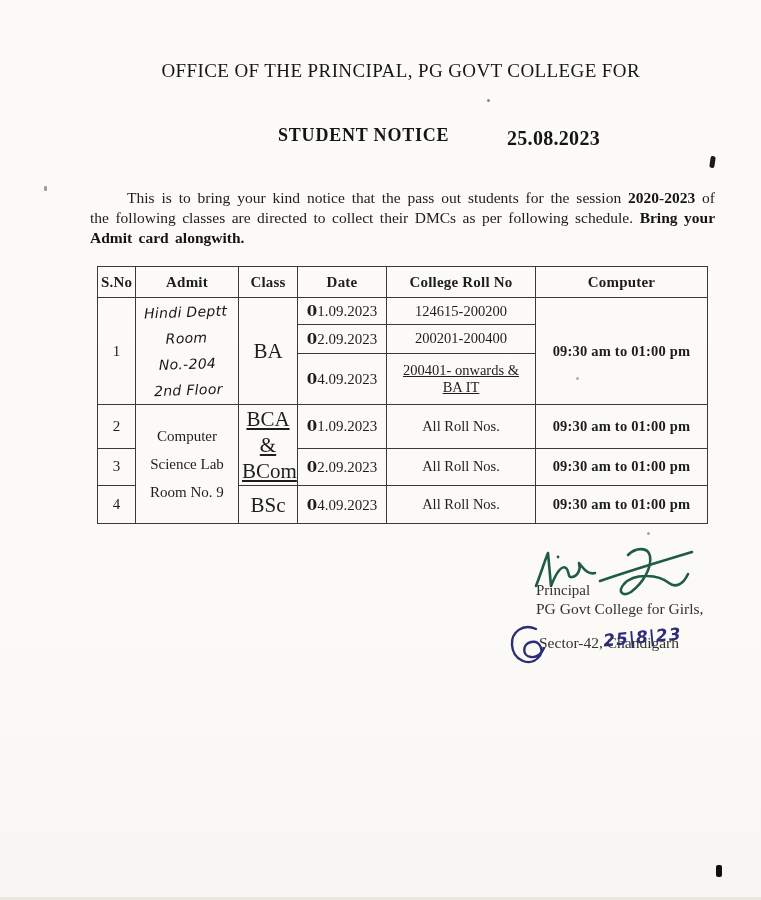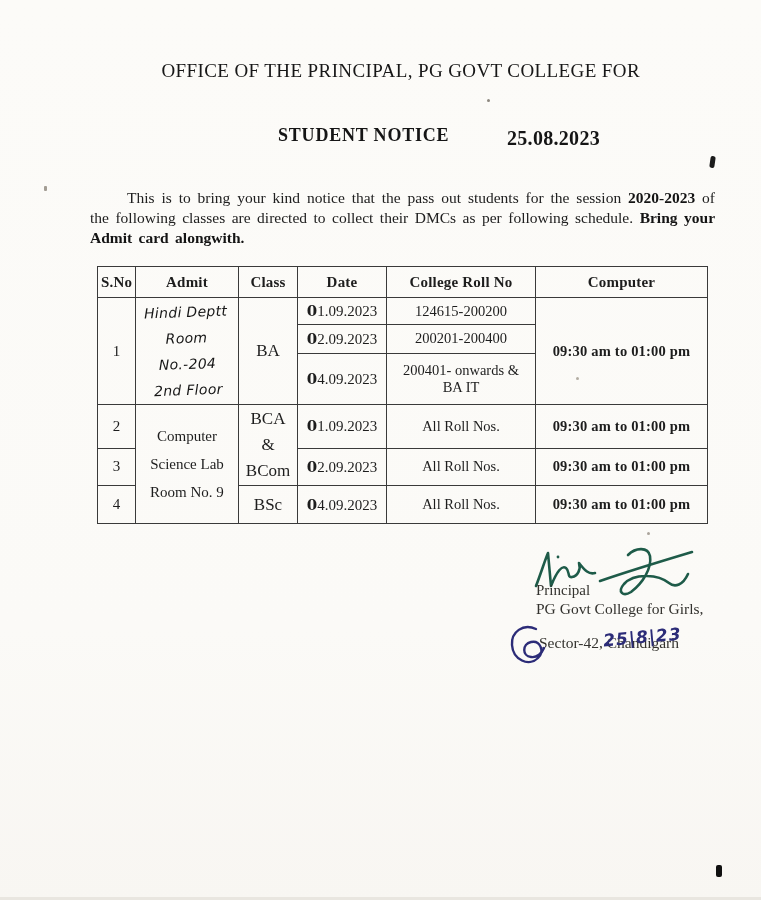"BA" td.class-cell { font-size: 17px -> 21px }
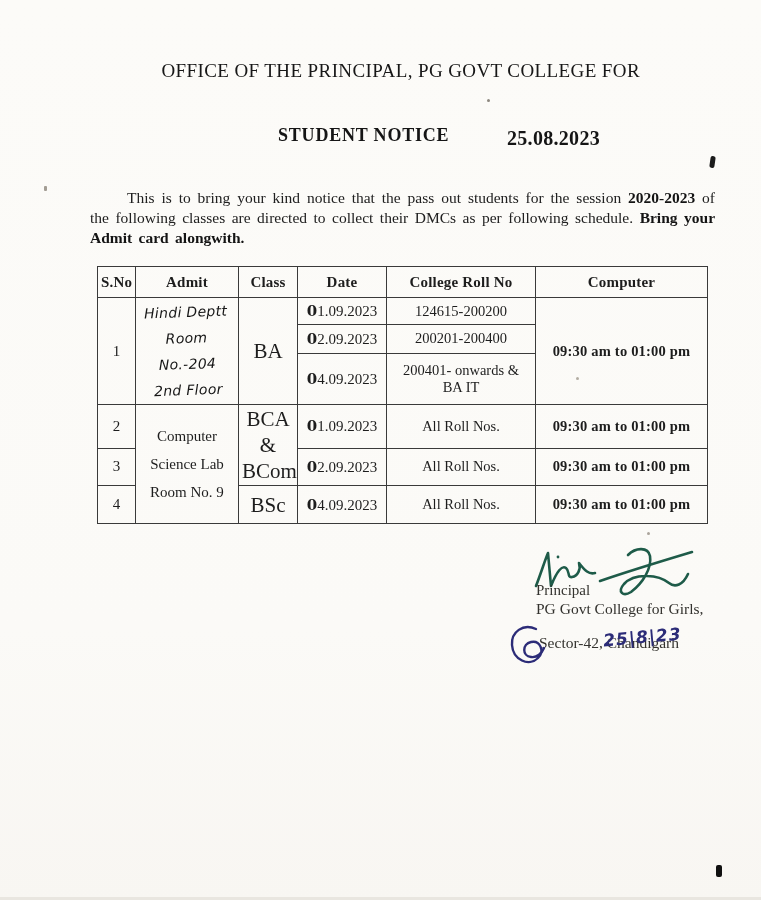"200401- onwards &" td.pre { text-decoration: none -> underline }
